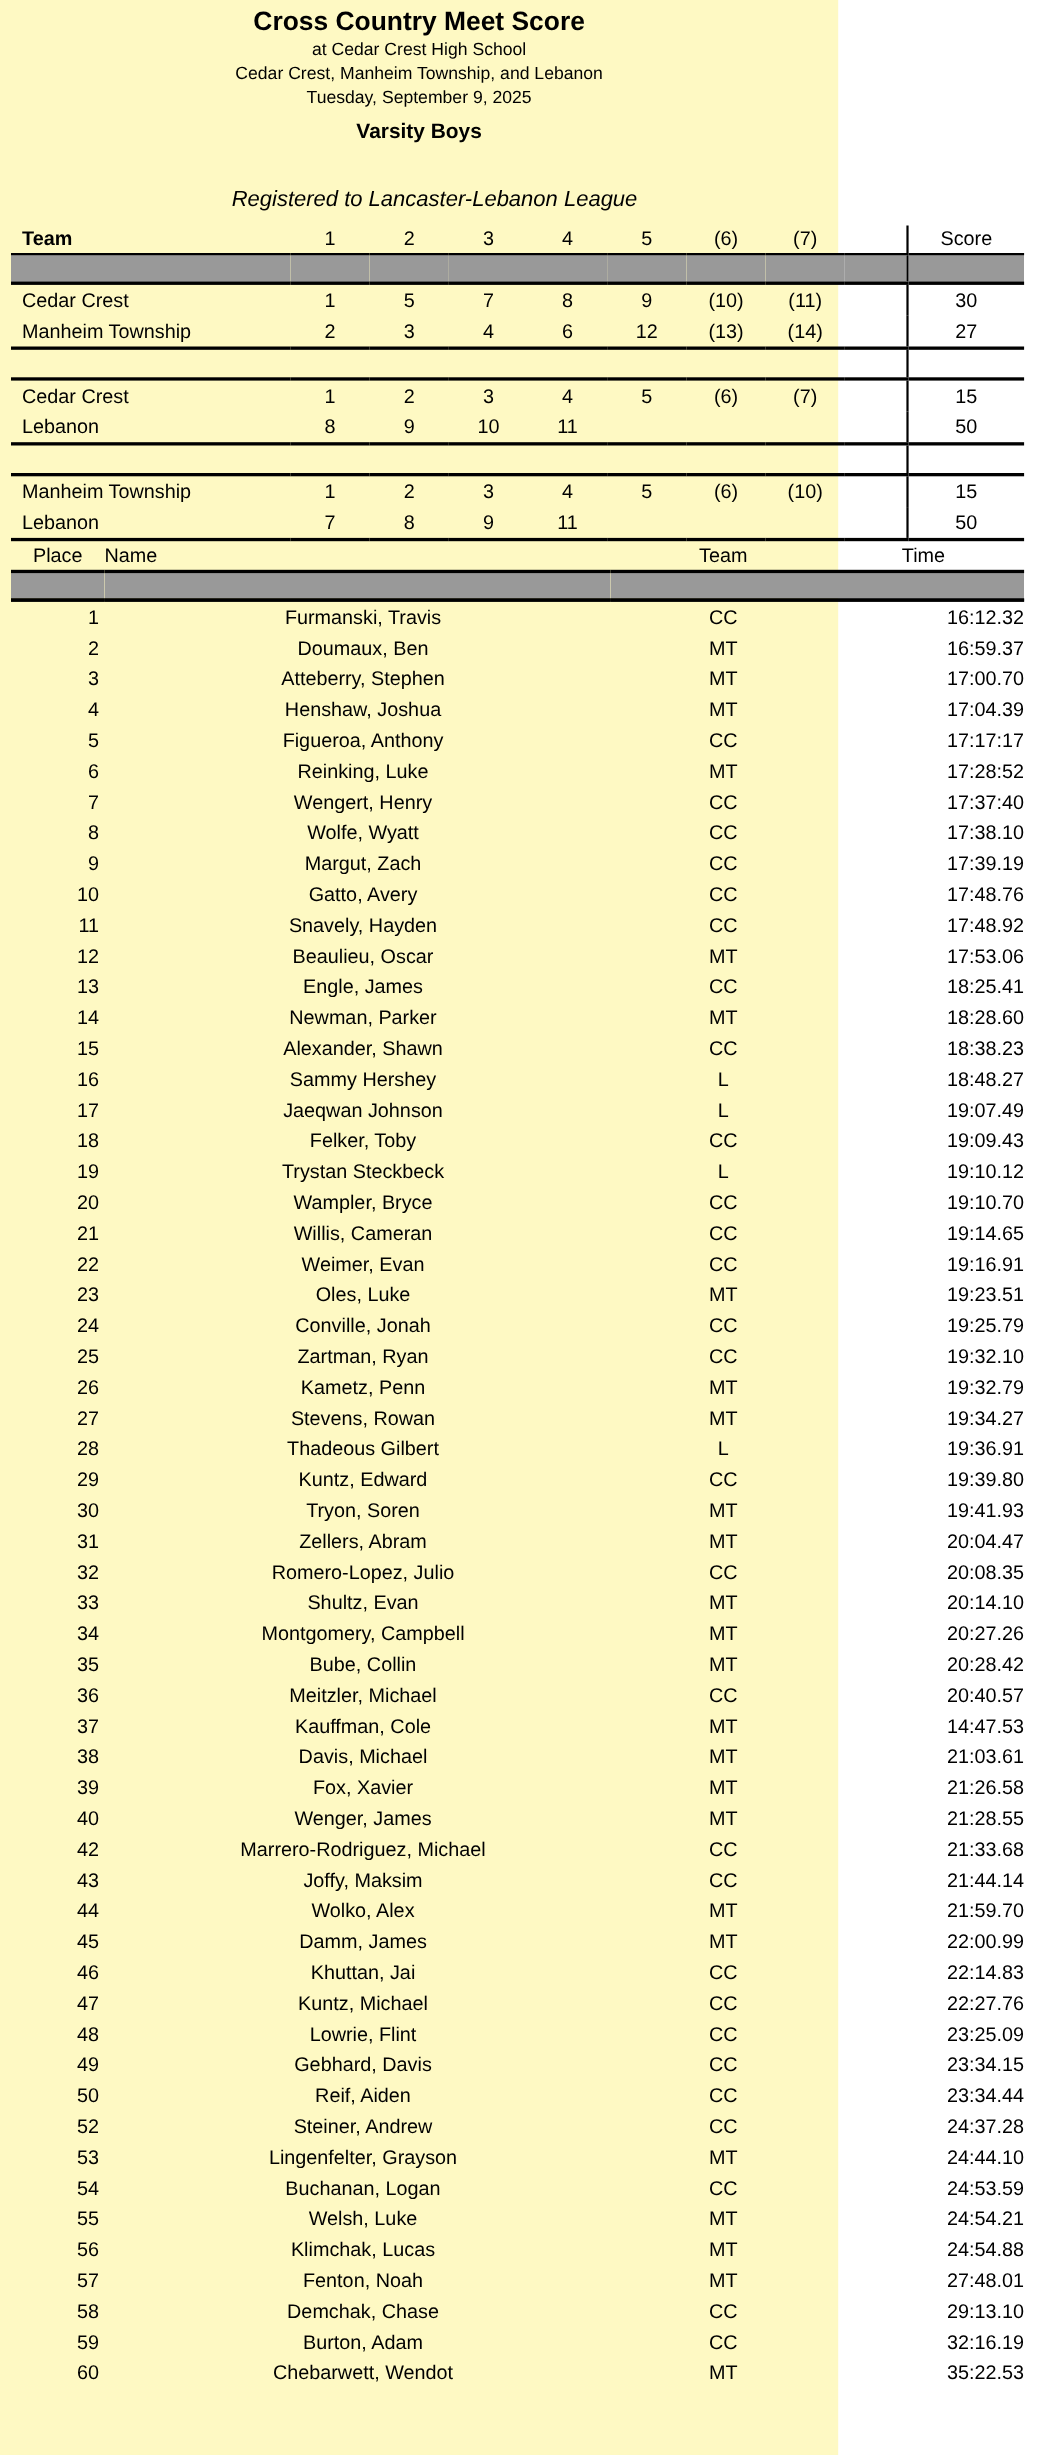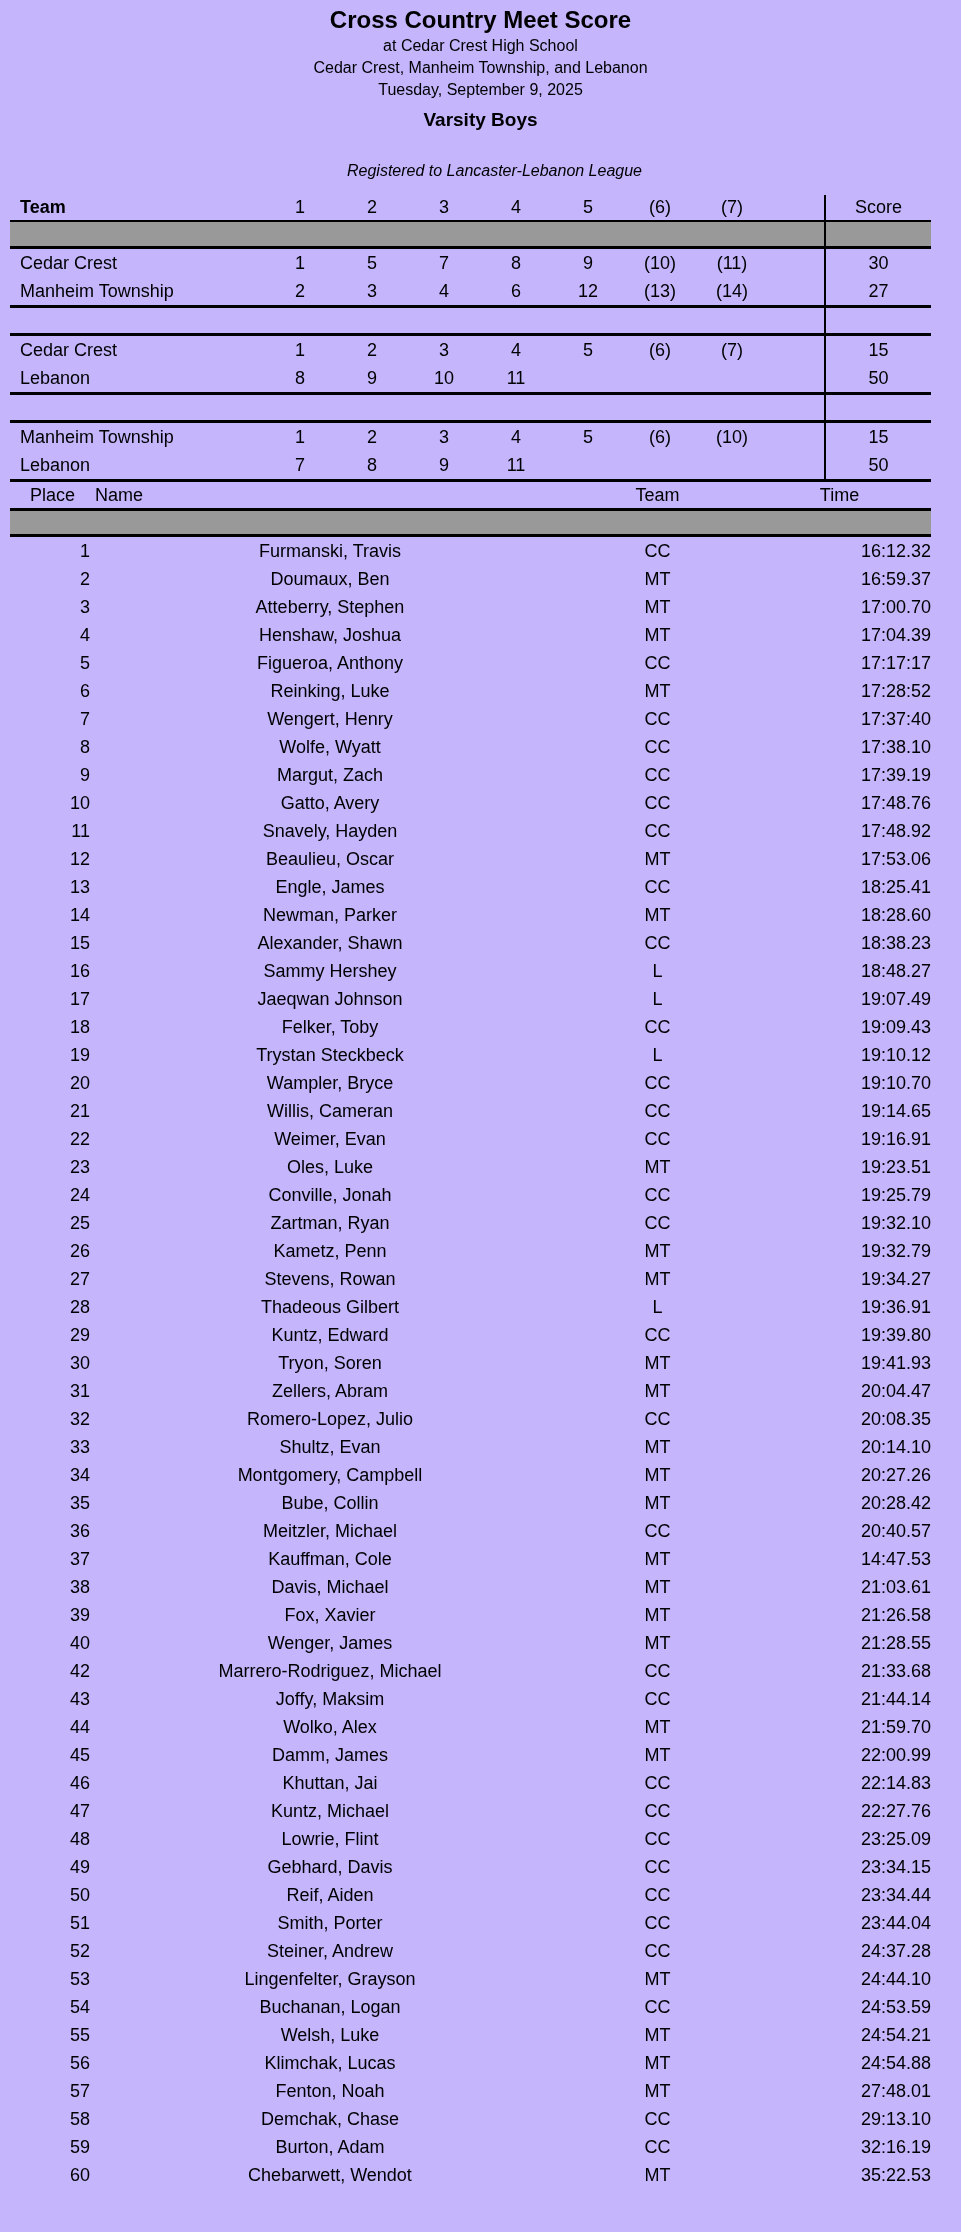"Cross Country Meet Score" .page { background: #c4b5fd -> #fef9c3; width: 961px -> 762px }
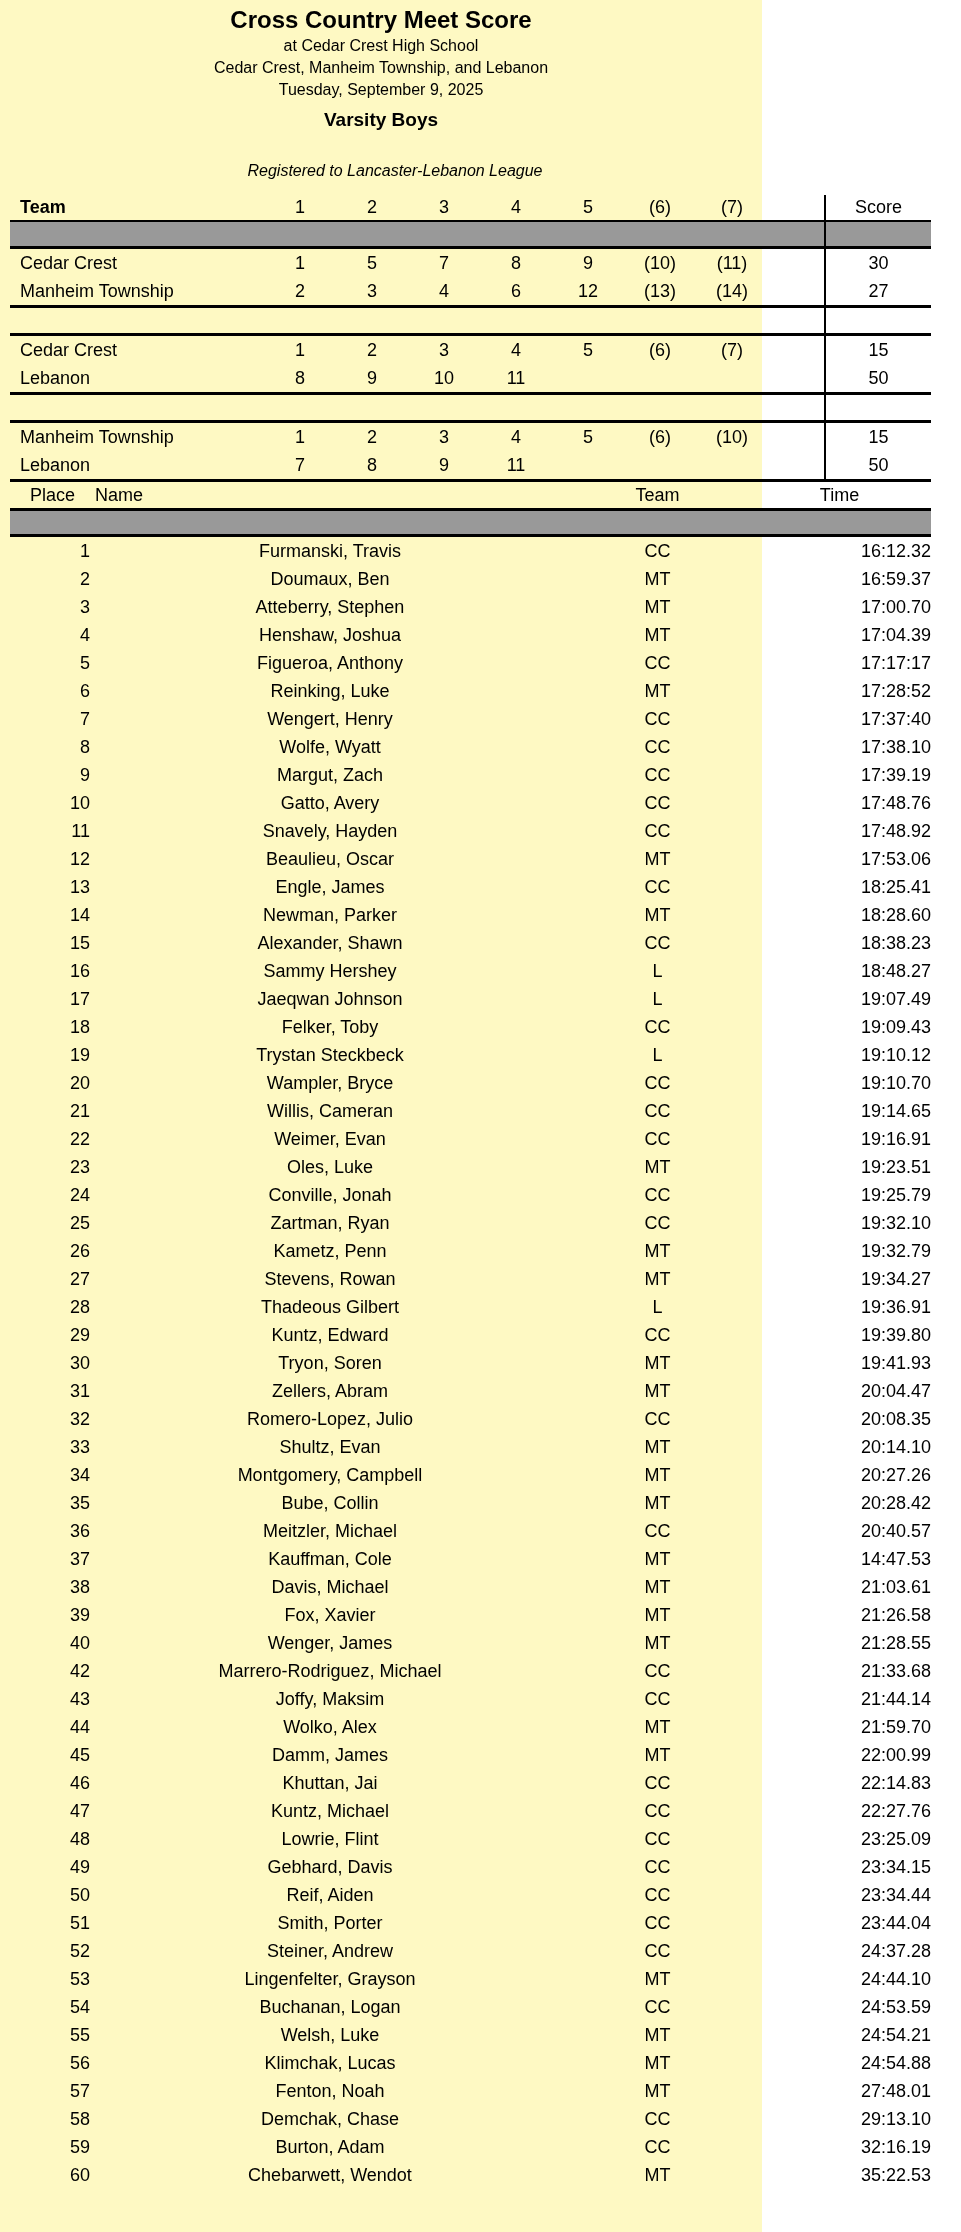"Registered to Lancaster-Lebanon League" .registered { font-size: 16px -> 20px; margin-top: 28px -> 38px }
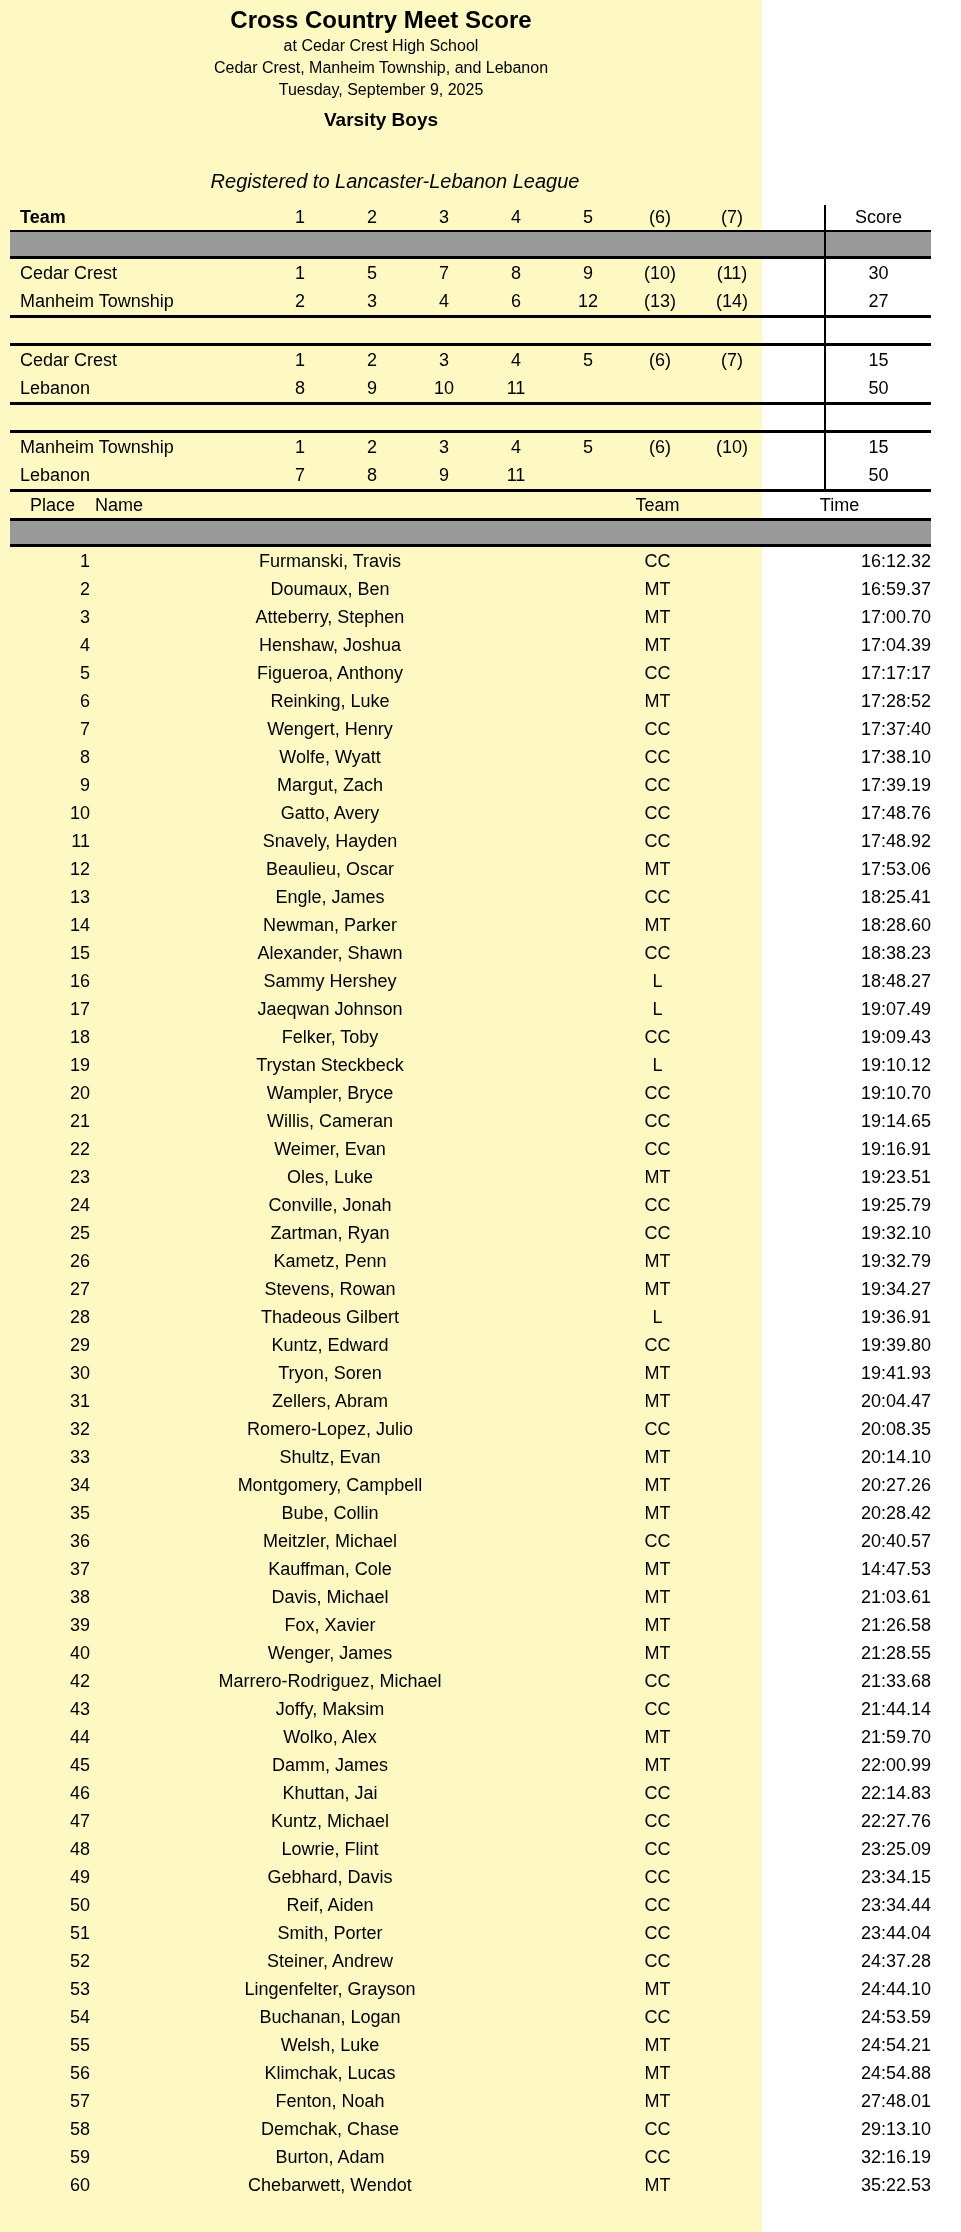"51" tr { html: <tr> <td>51</td> <td>Smith, Porter</td> <td>CC</td> <td>23:44.04</td> </tr> -> none }
